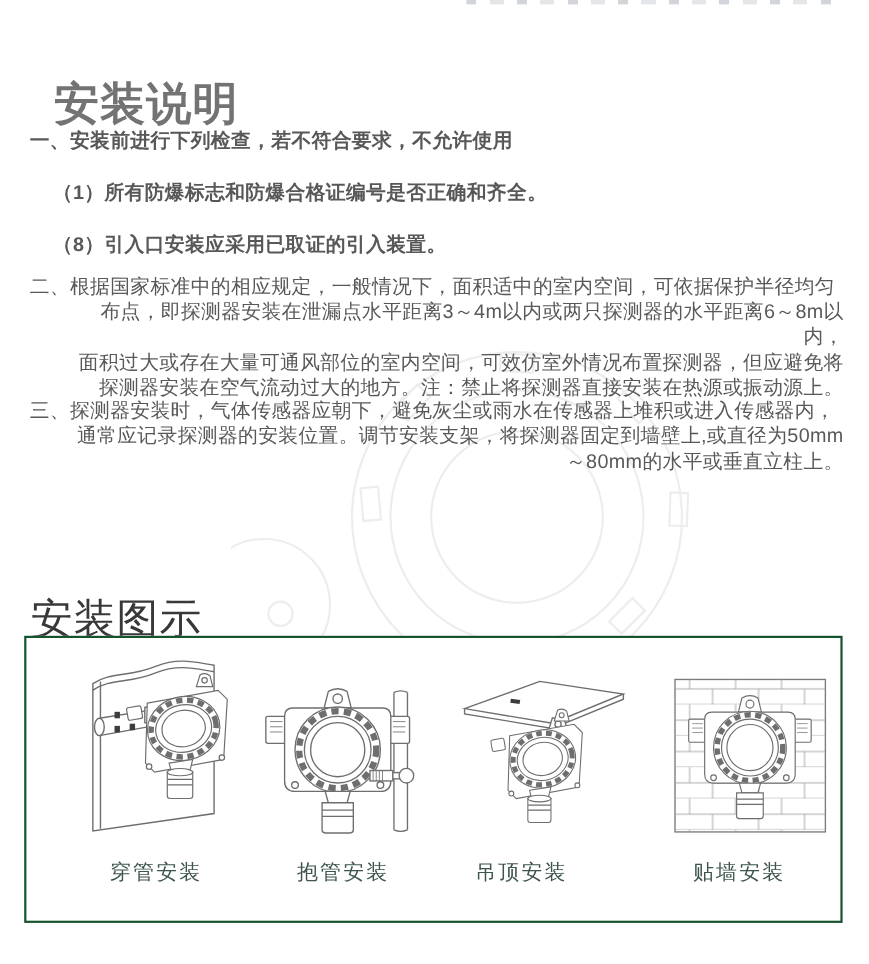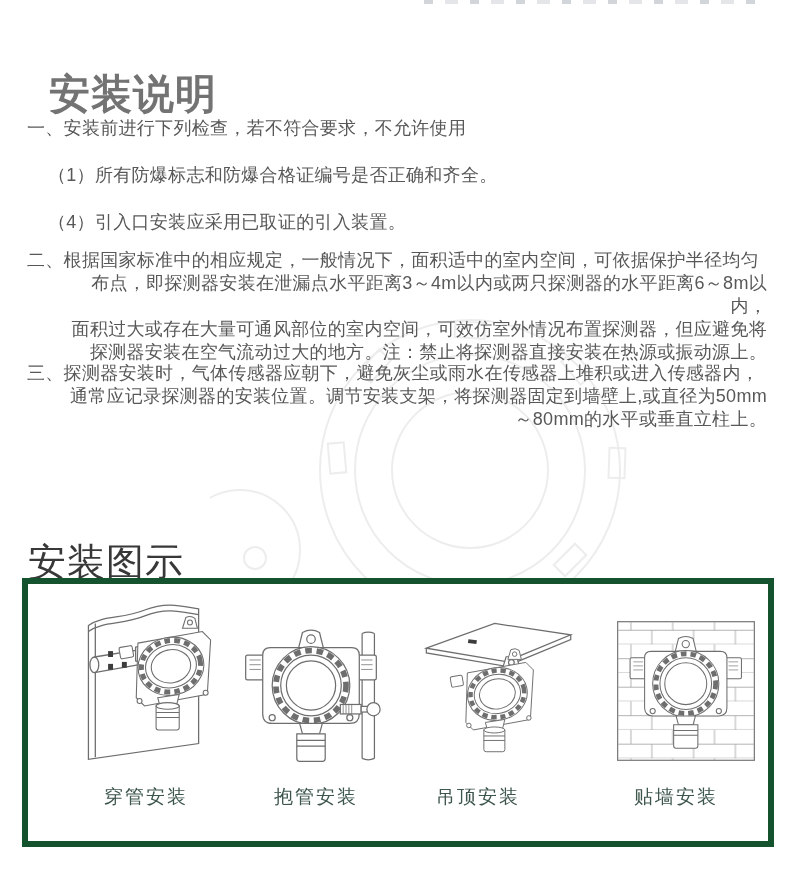"一、安装前进行下列检查，若不符合要求，不允许使用" #item1 { font-weight: none -> bold }
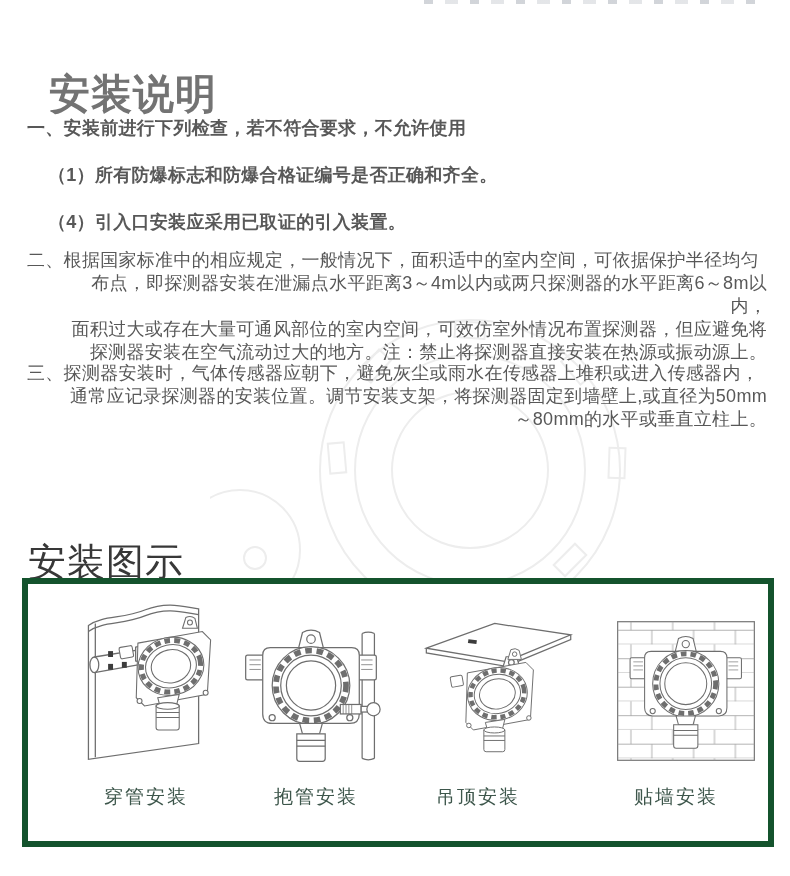"（4）引入口安装应采用已取证的引入装置。" div.sub { text: 4 -> 8 }
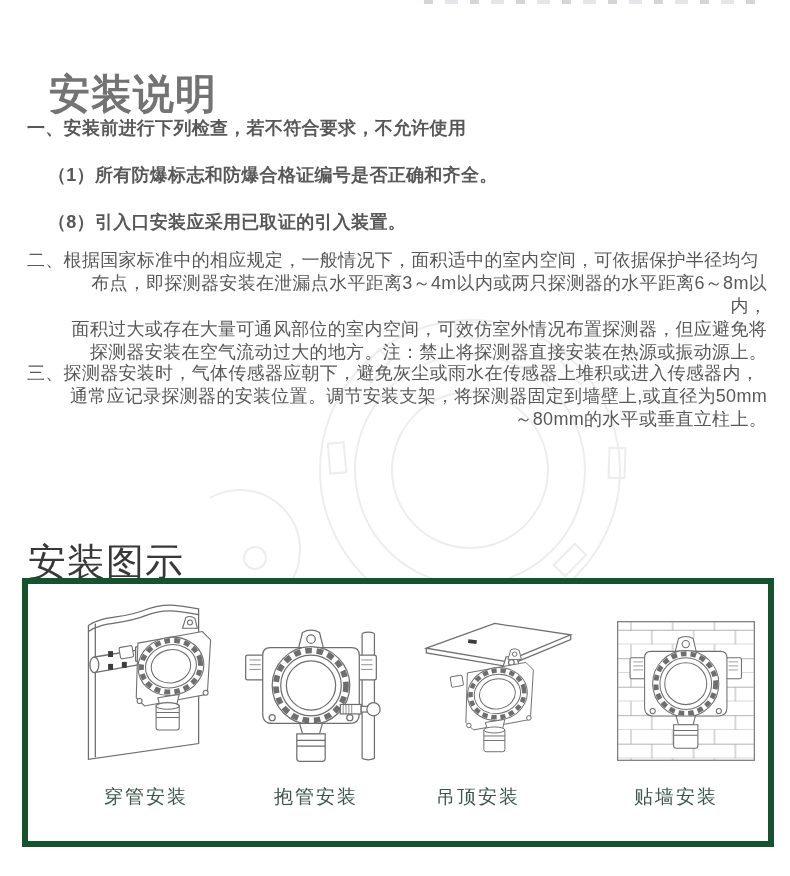"穿管安装" .diagram-box { border: 6px solid #14532d -> 2px solid #14532d }
